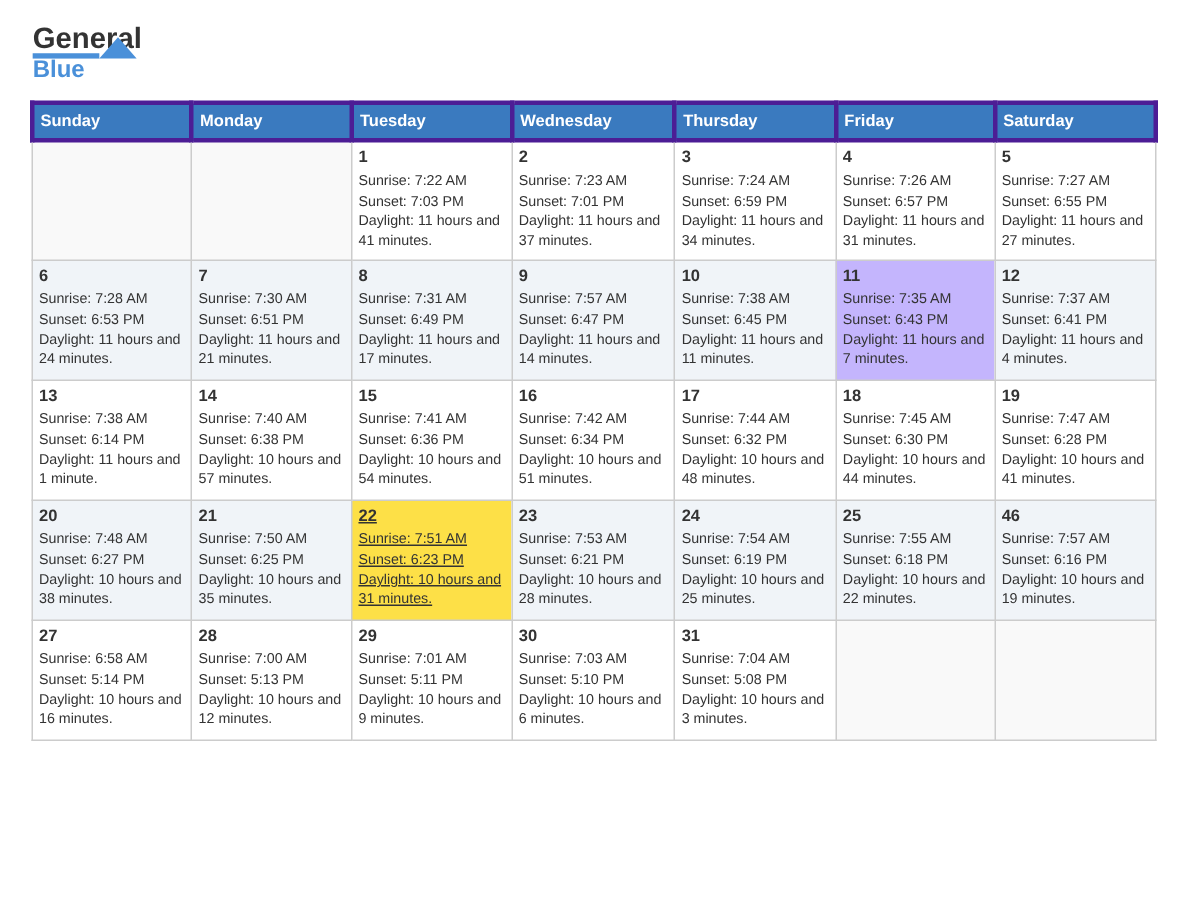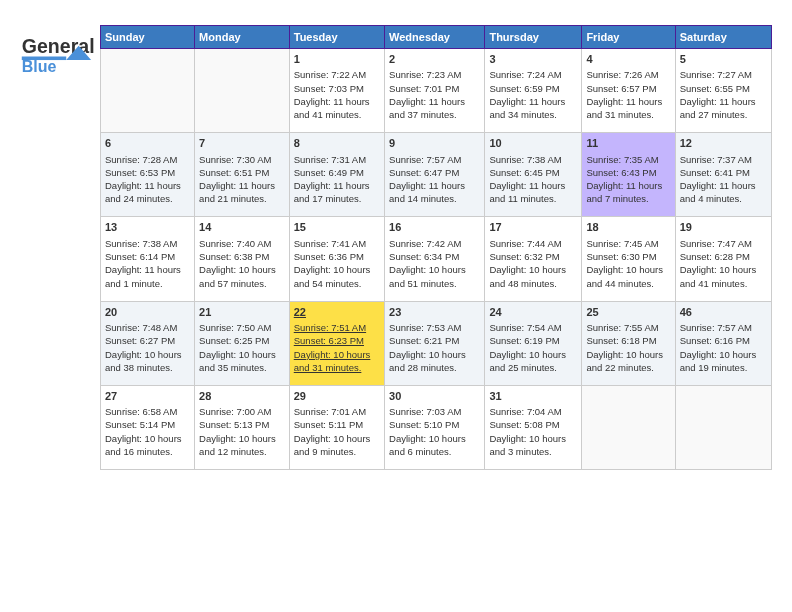"General" .page { flex-direction: row -> column; padding: 25px 20px 10px 20px -> 4px 20px 10px 20px }
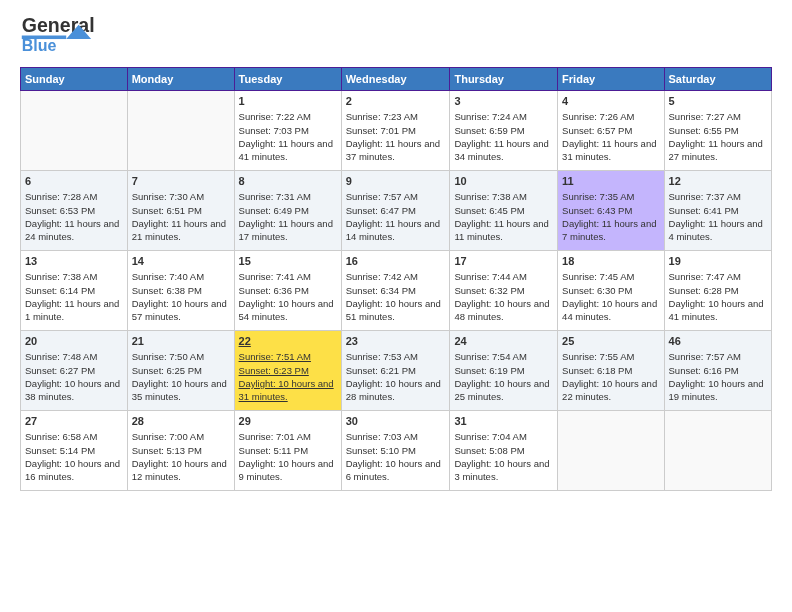"Sunday" .calendar th { border: 1px solid #4c1d95 -> 3px solid #4c1d95 }
